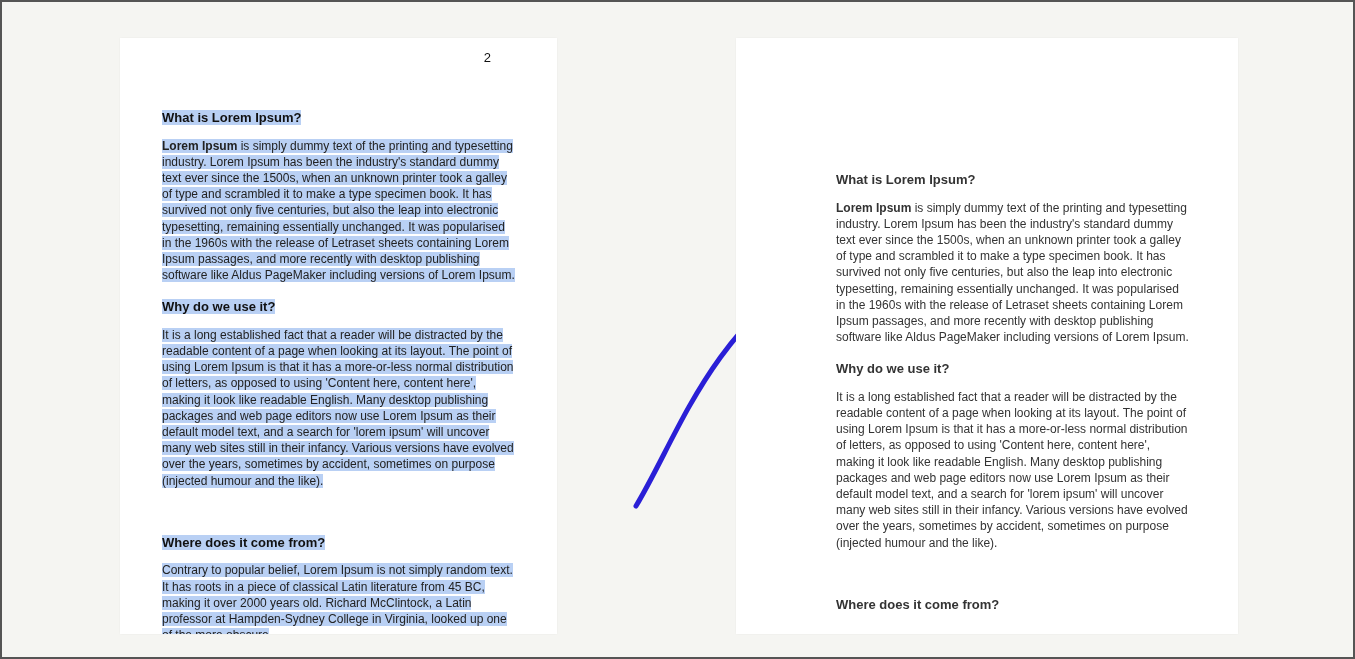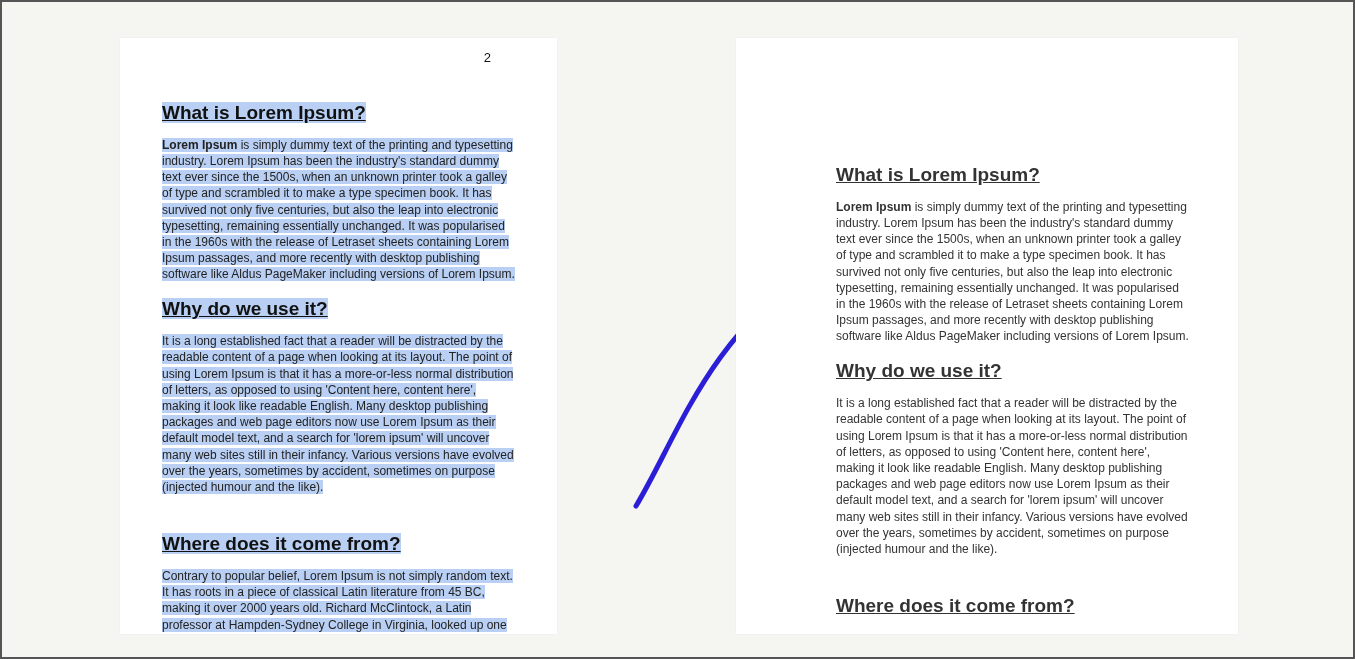"What is Lorem Ipsum?" h2 { font-size: 19px -> 13px; margin: 8px 0 12px 0 -> 16px 0 12px 0; text-decoration: underline -> none }
